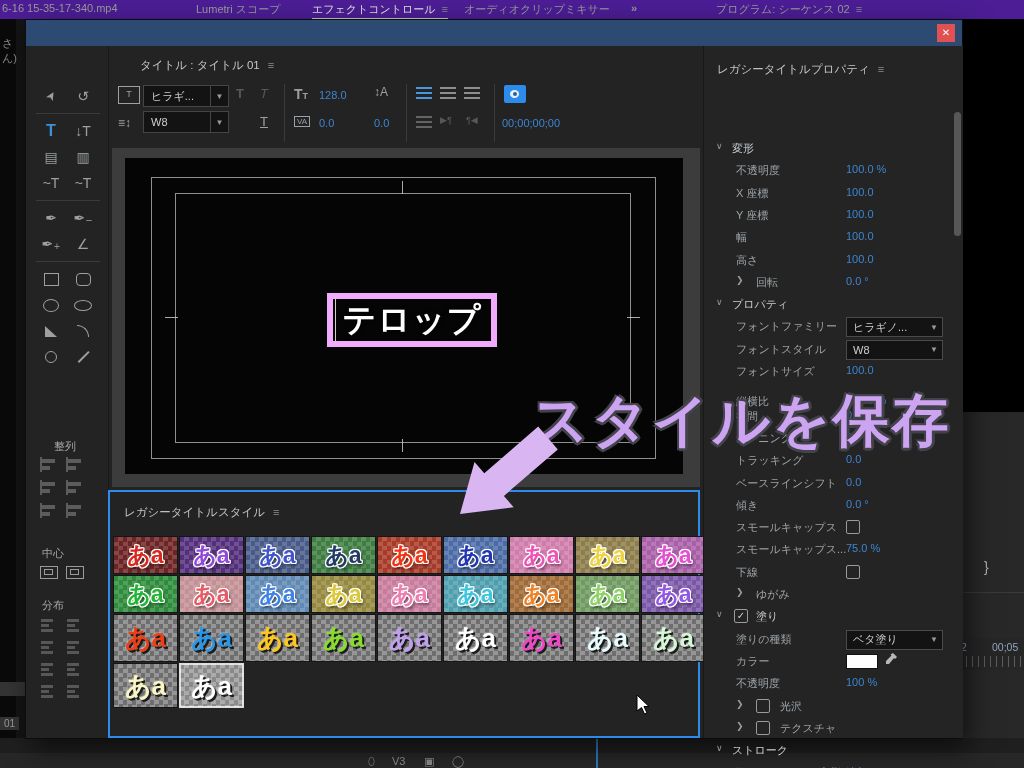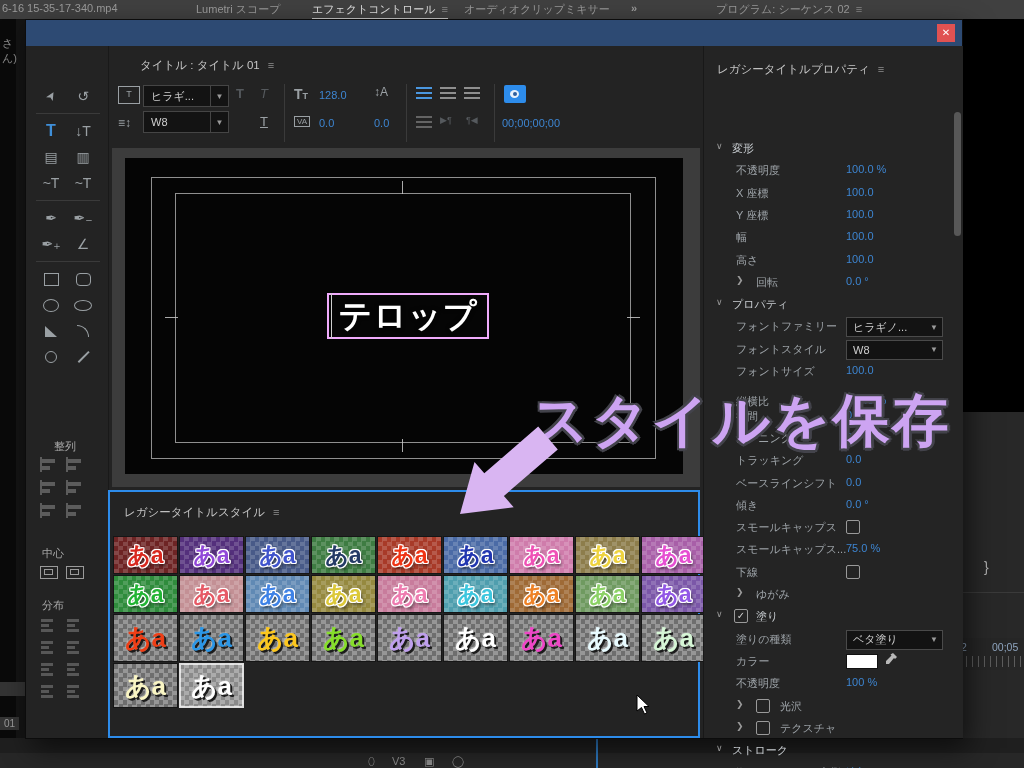"6-16 15-35-17-340.mp4" .tabbar { background: #404040 -> #4c1d95 }
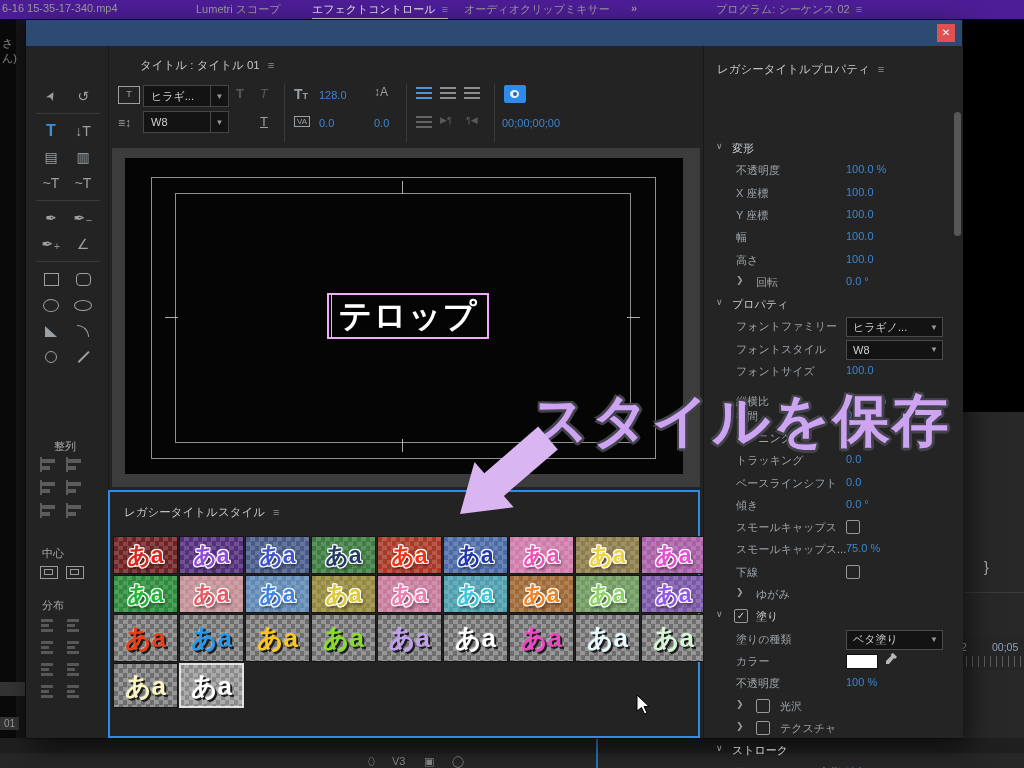"テロップ" .seltext { border: 2px solid #f0abfc -> 6px solid #f0abfc }
